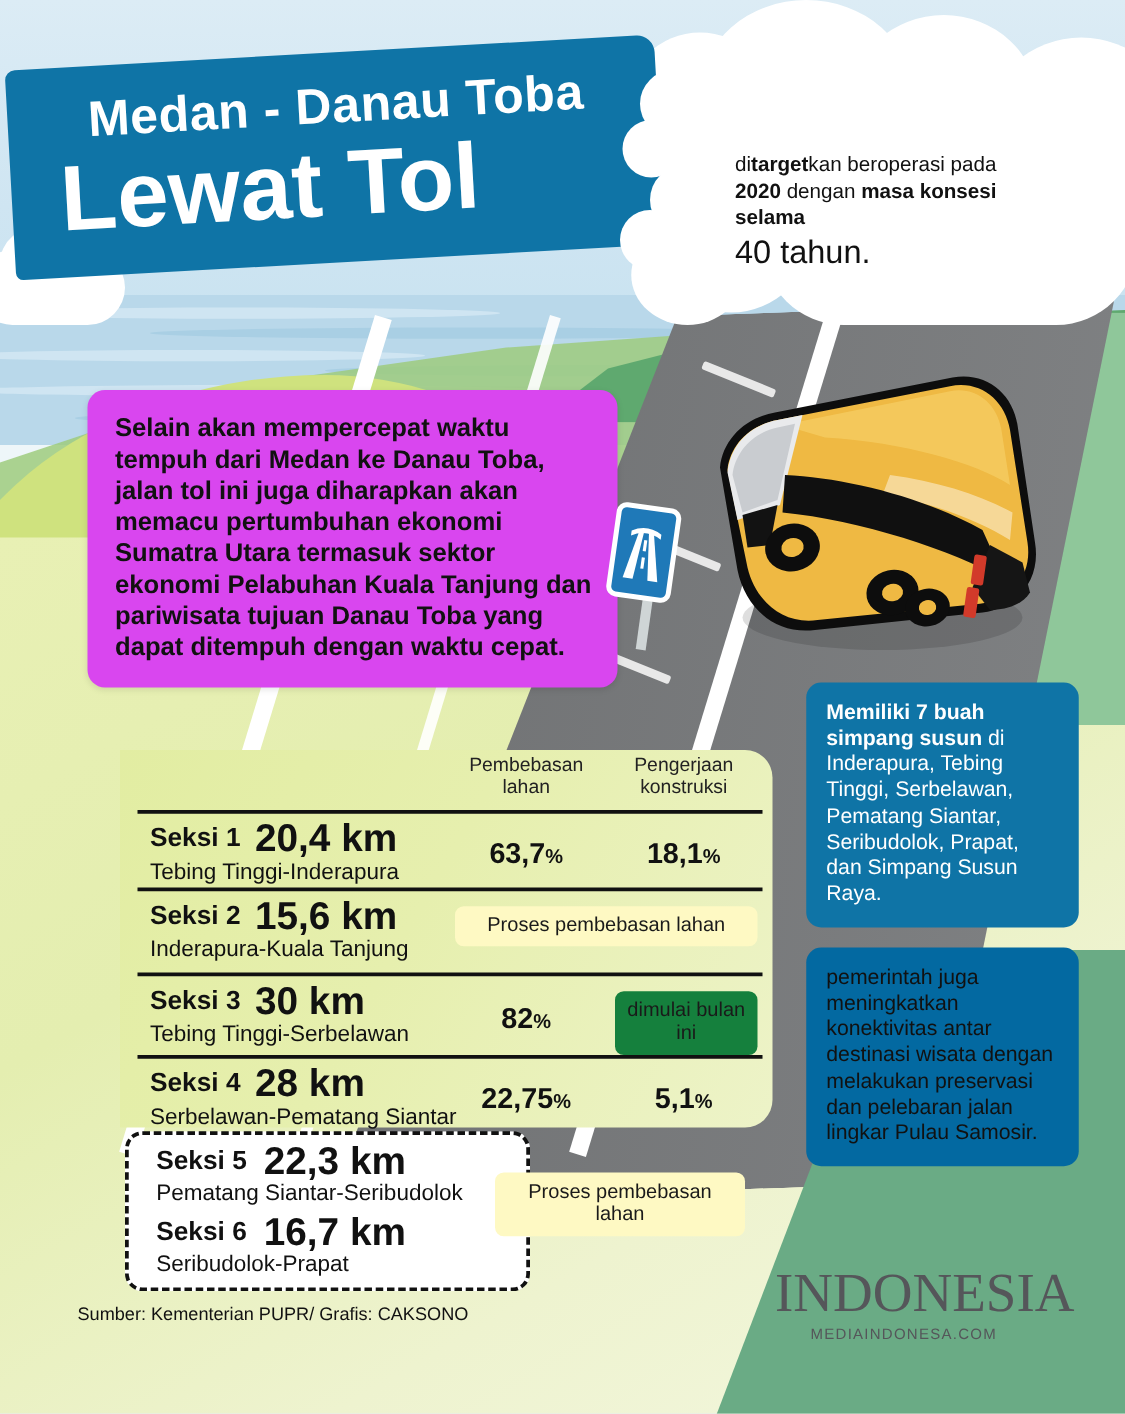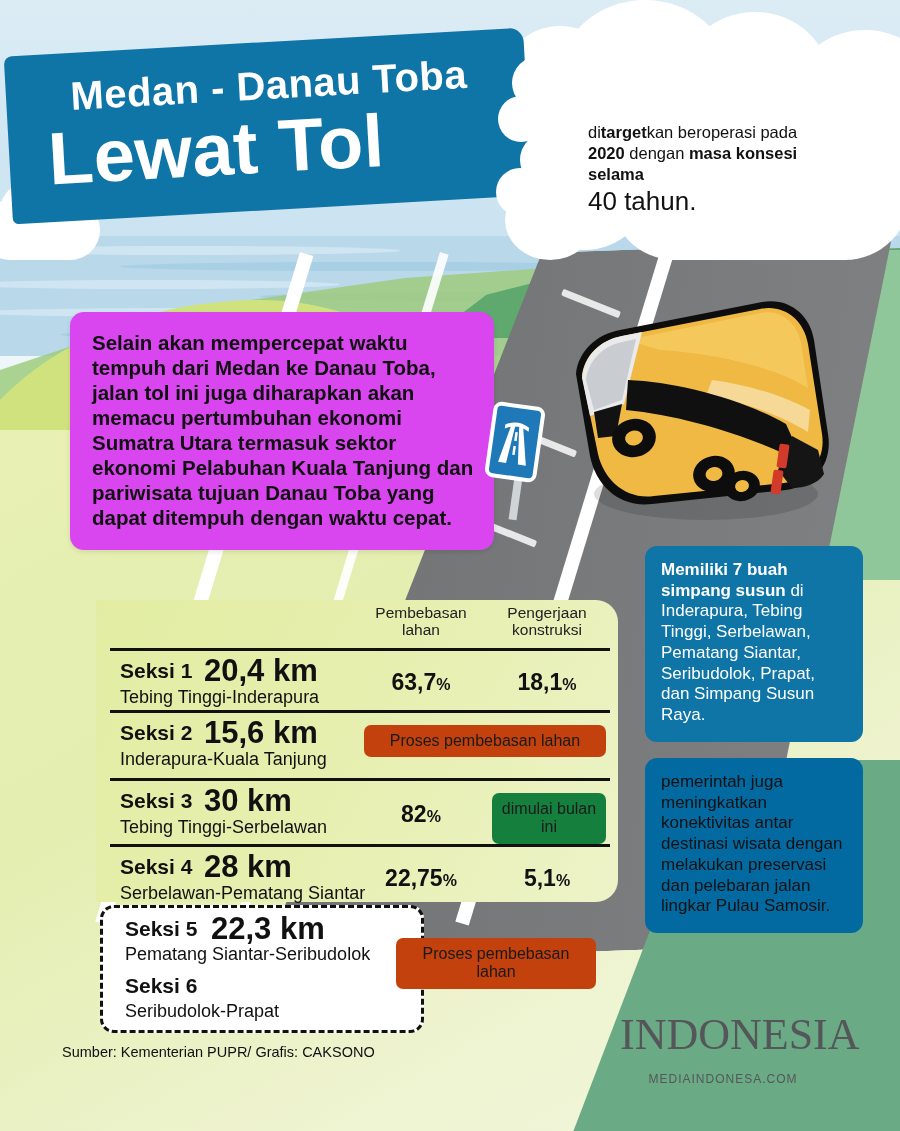"Proses pembebasan lahan" .tag-yellow { background: #c2410c -> #fef9c3 }
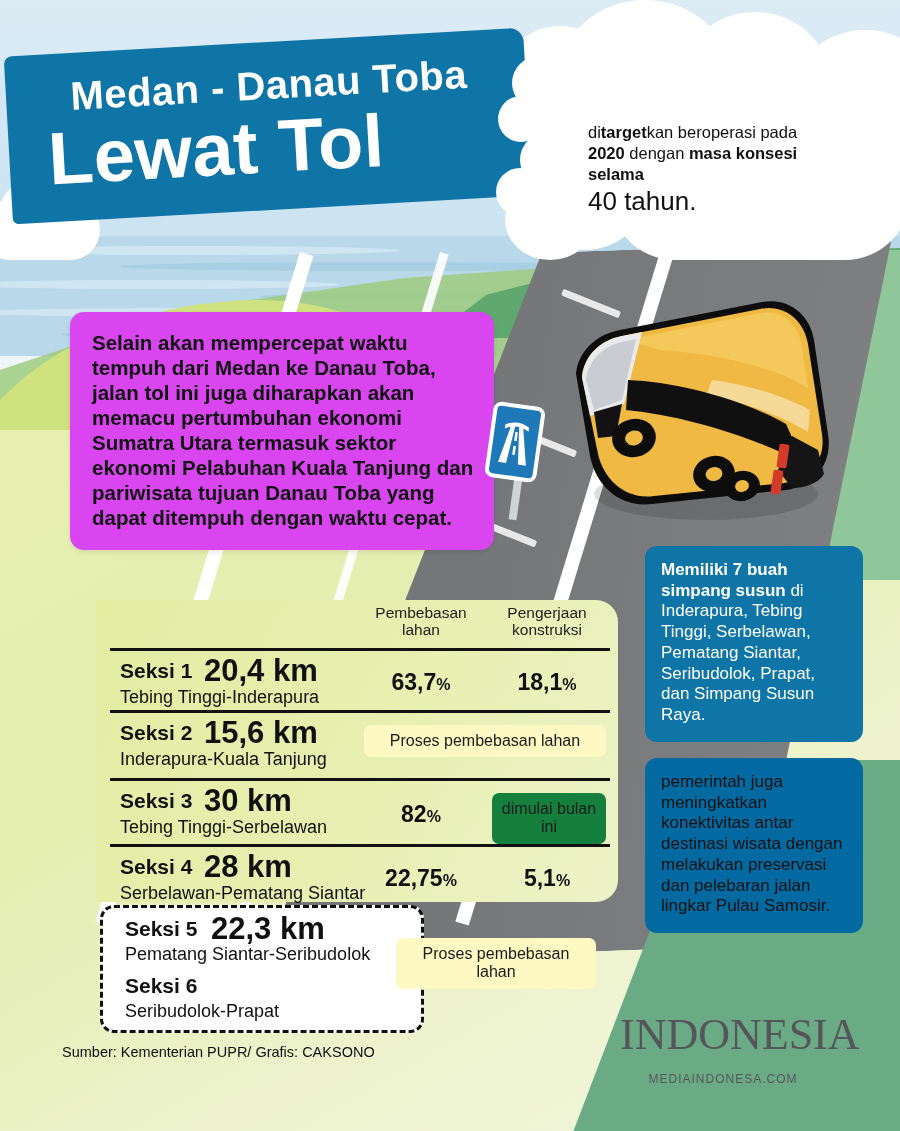"16,7 km" span.km { html: none -> <span>16,7 km</span> }
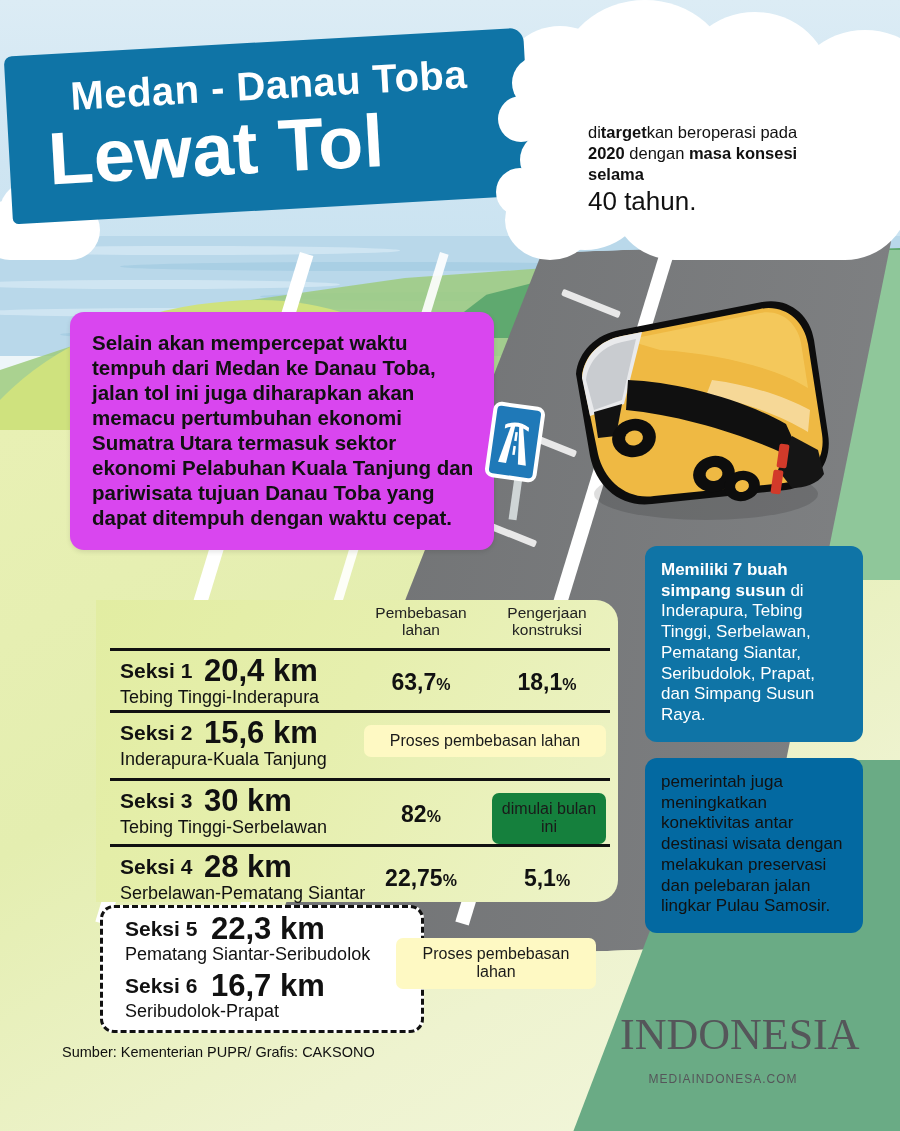"MEDIAINDONESA.COM" .logo .l3 { margin-top: 16px -> 4px }
